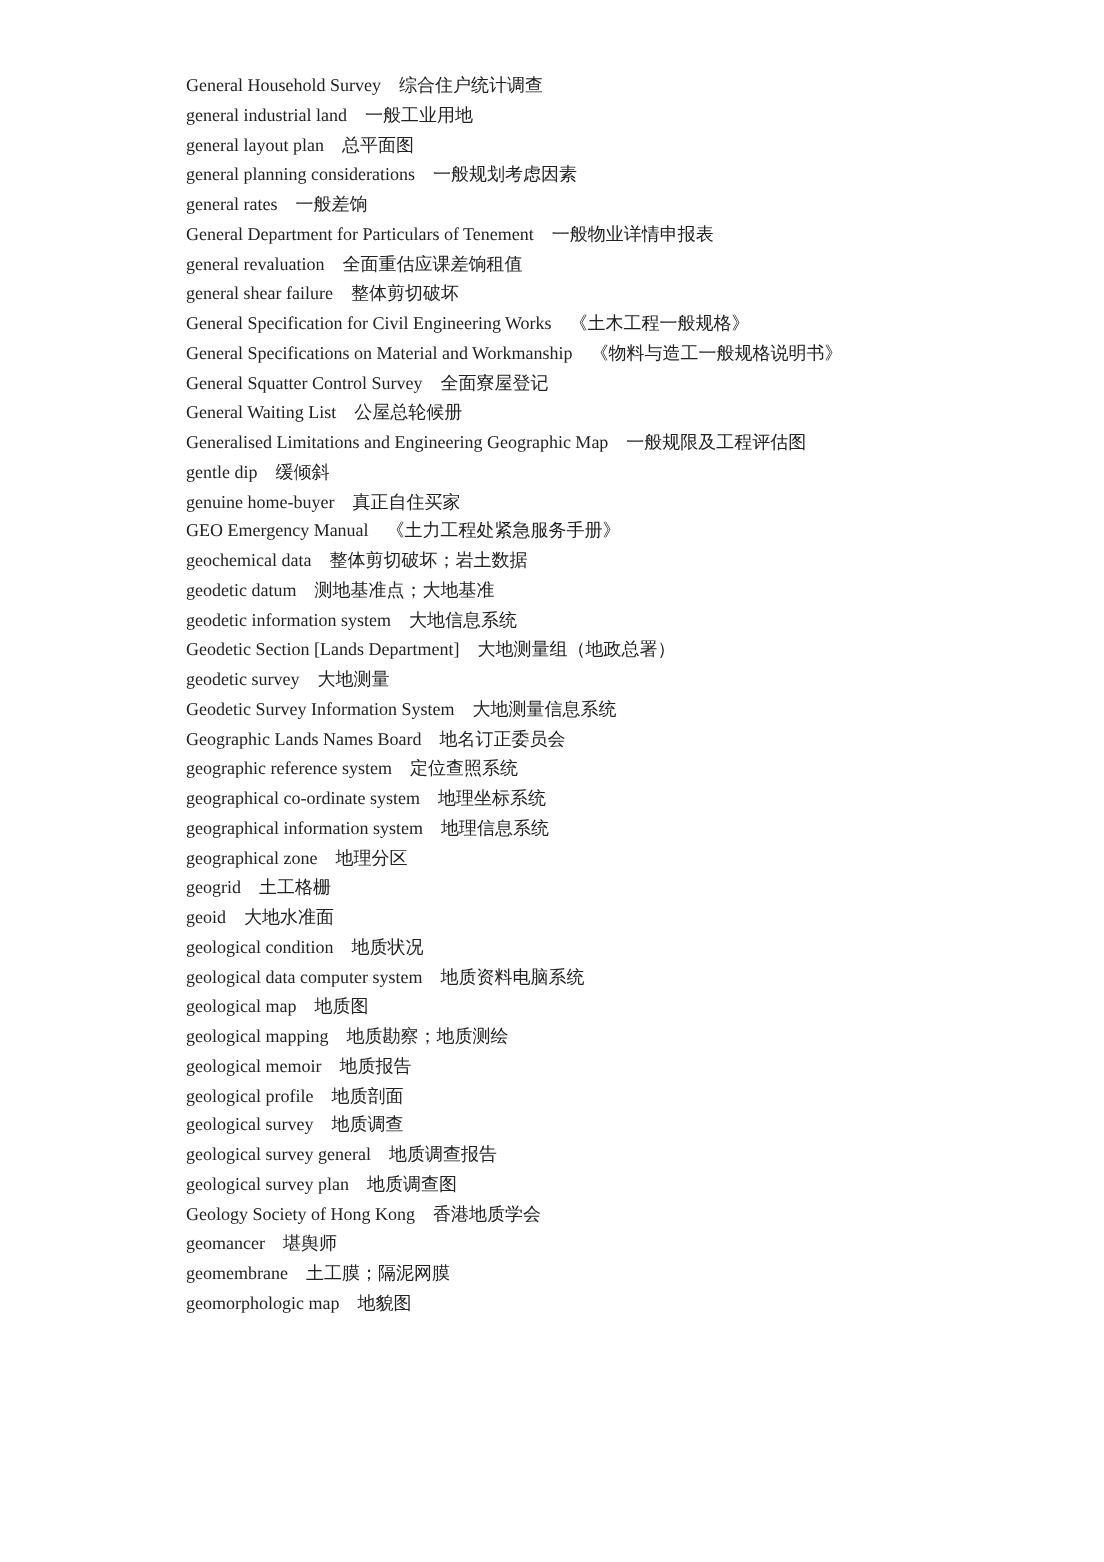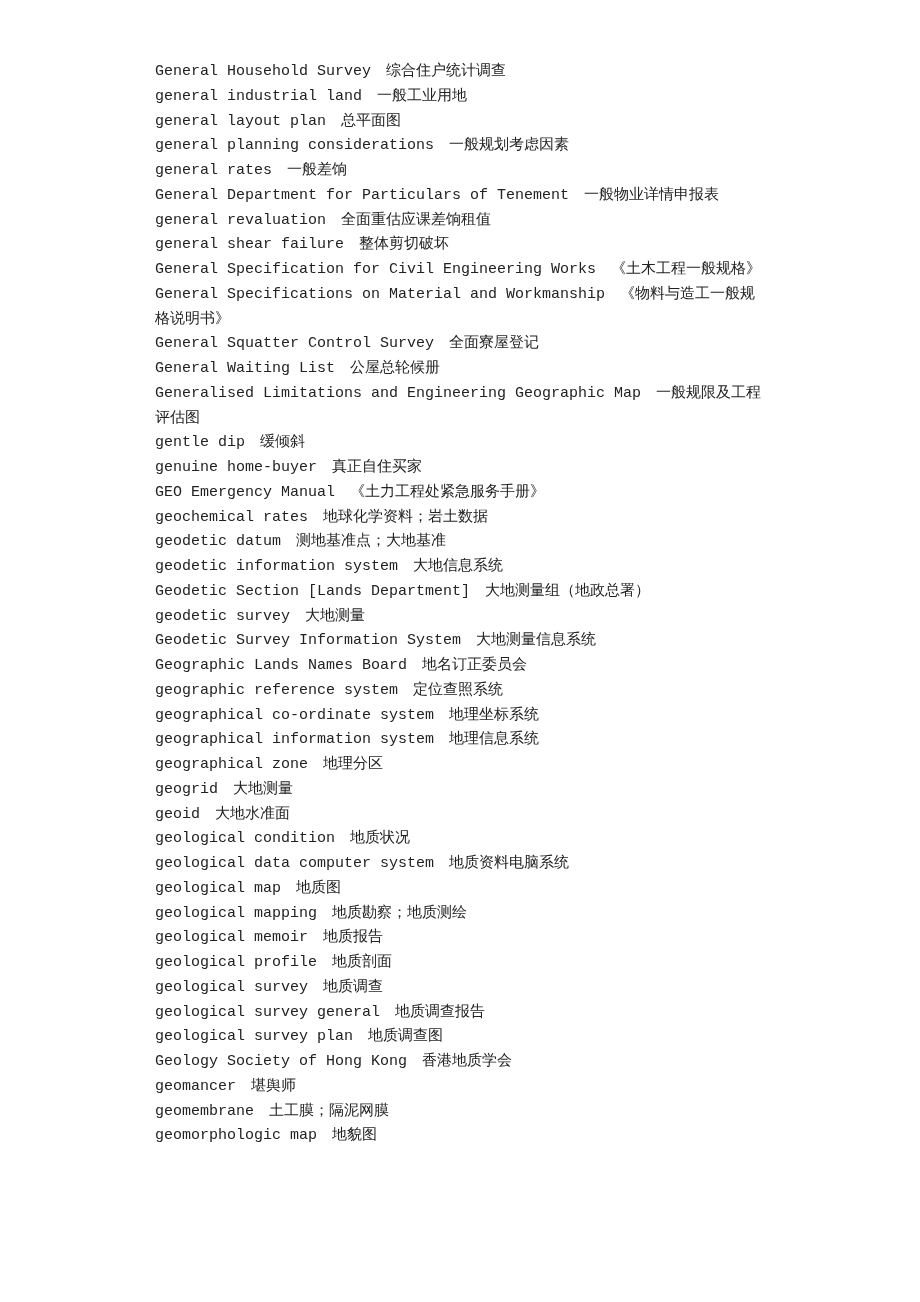"General Household Survey 综合住户统计调查" .entry { font-family: Liberation Mono, monospace -> none }
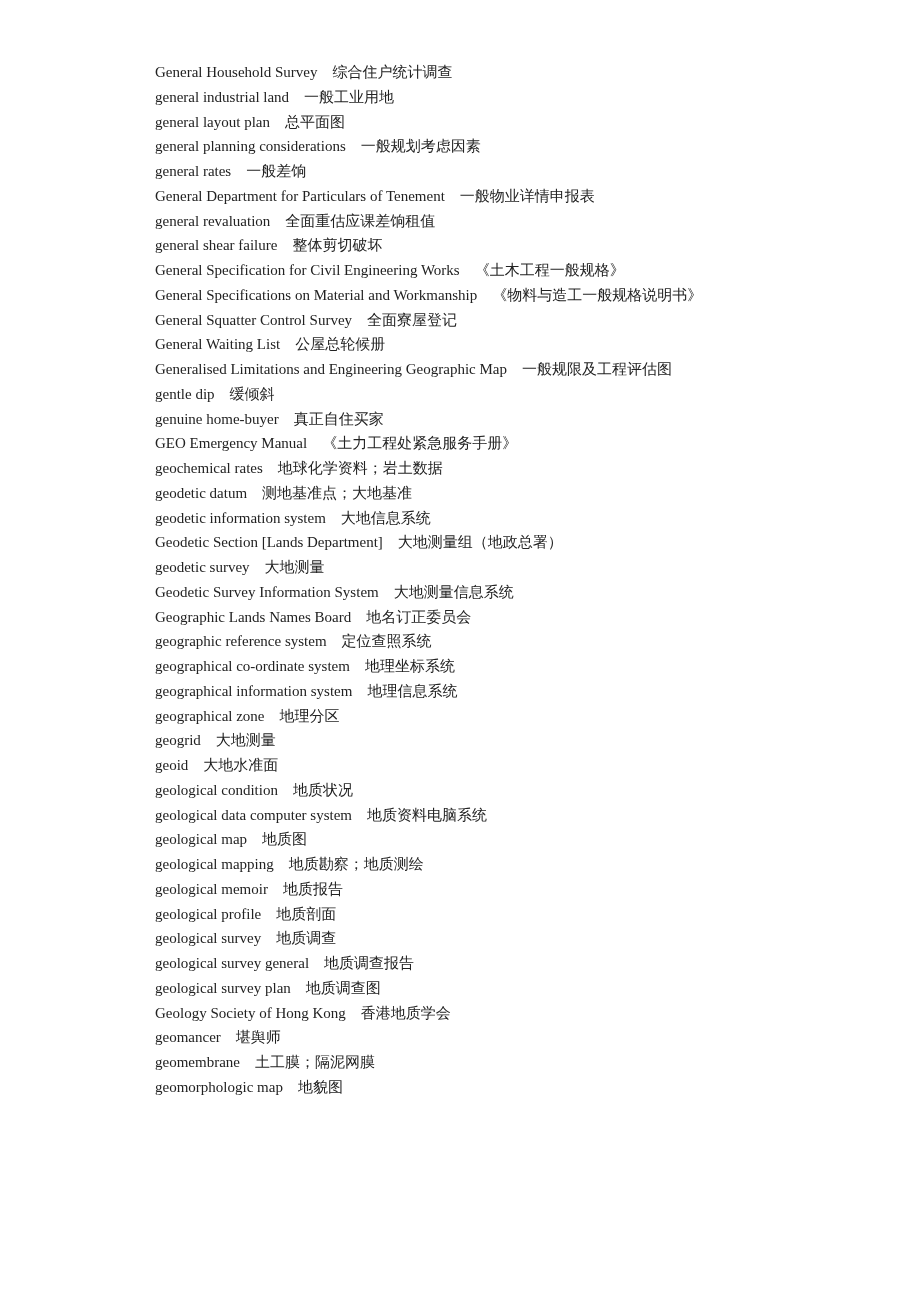"geochemical rates 地球化学资料；岩土数据" span.entry { text: rates　地球化学资料 -> data　整体剪切破坏 }
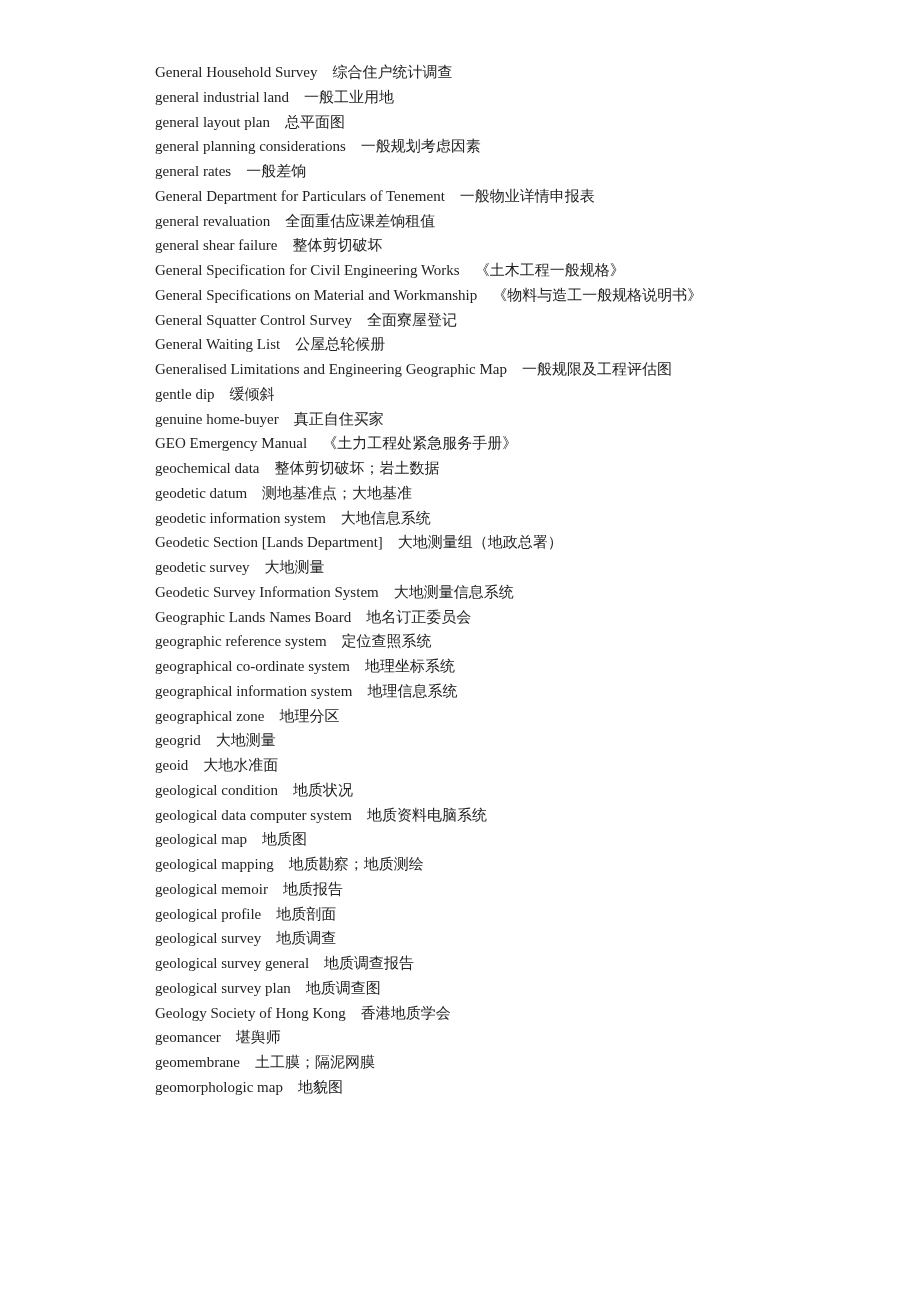"geogrid 大地测量" span.entry { text: 大地测量 -> 土工格栅 }
